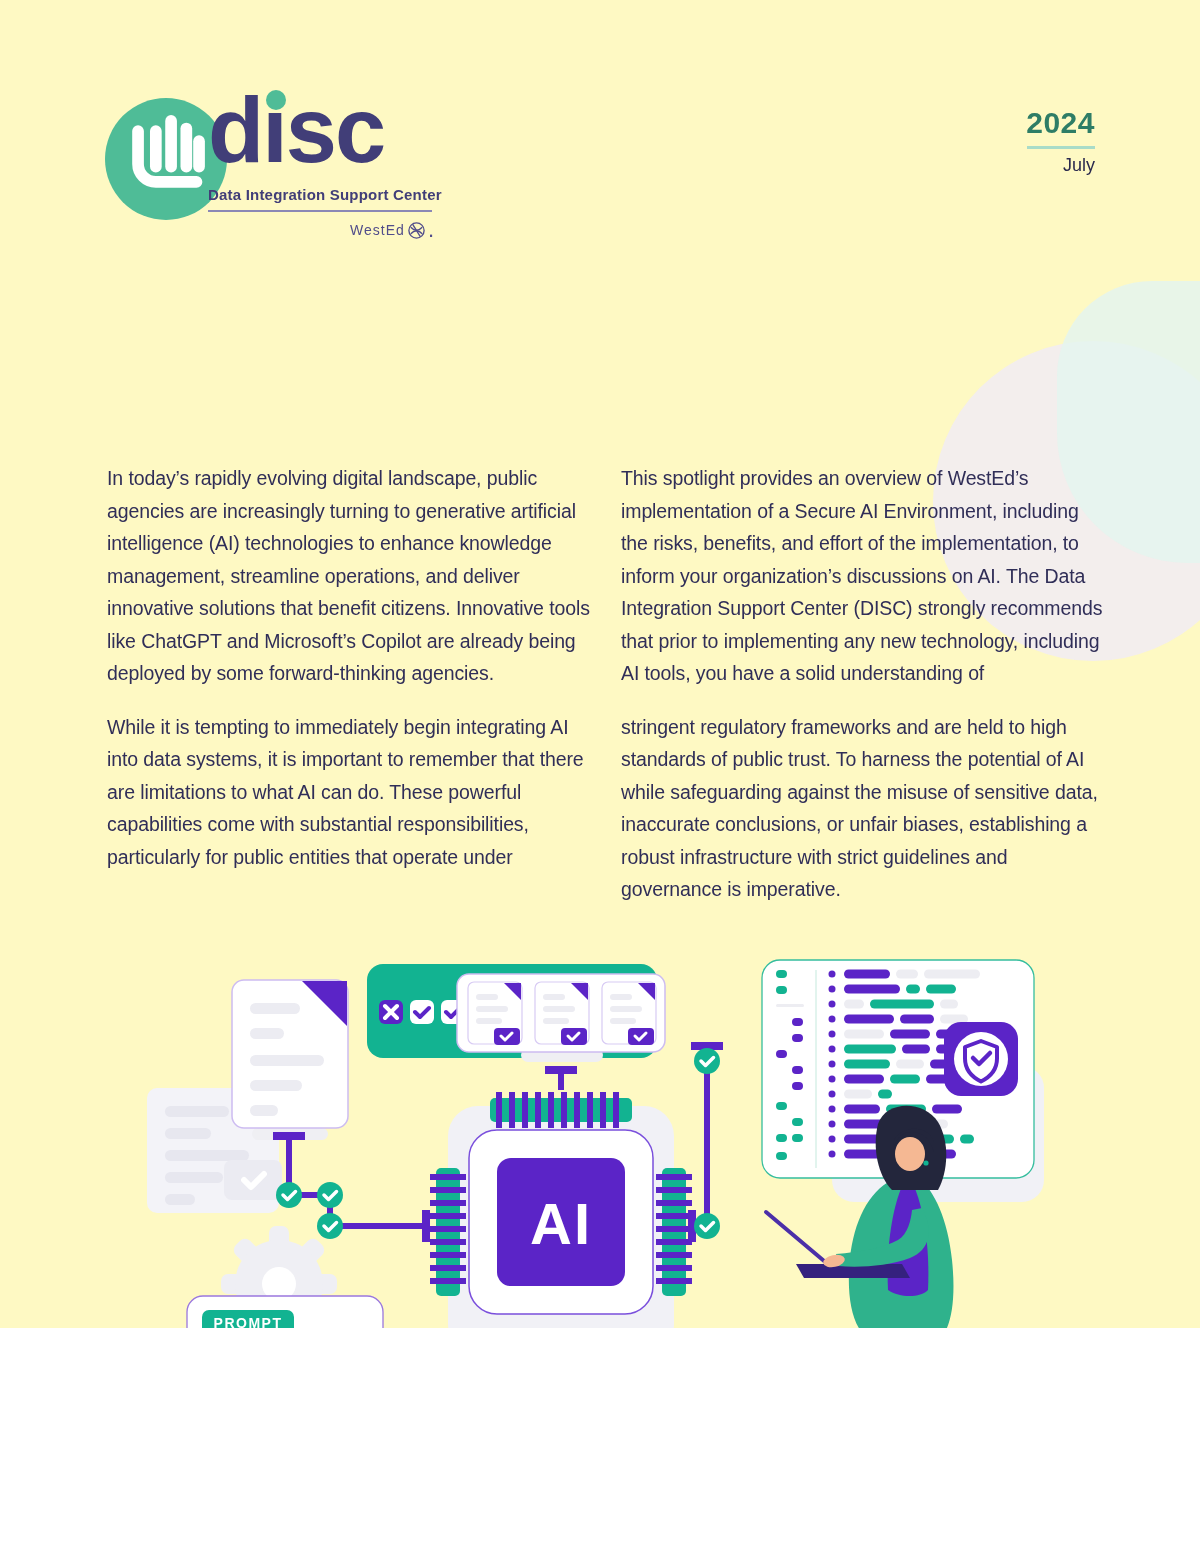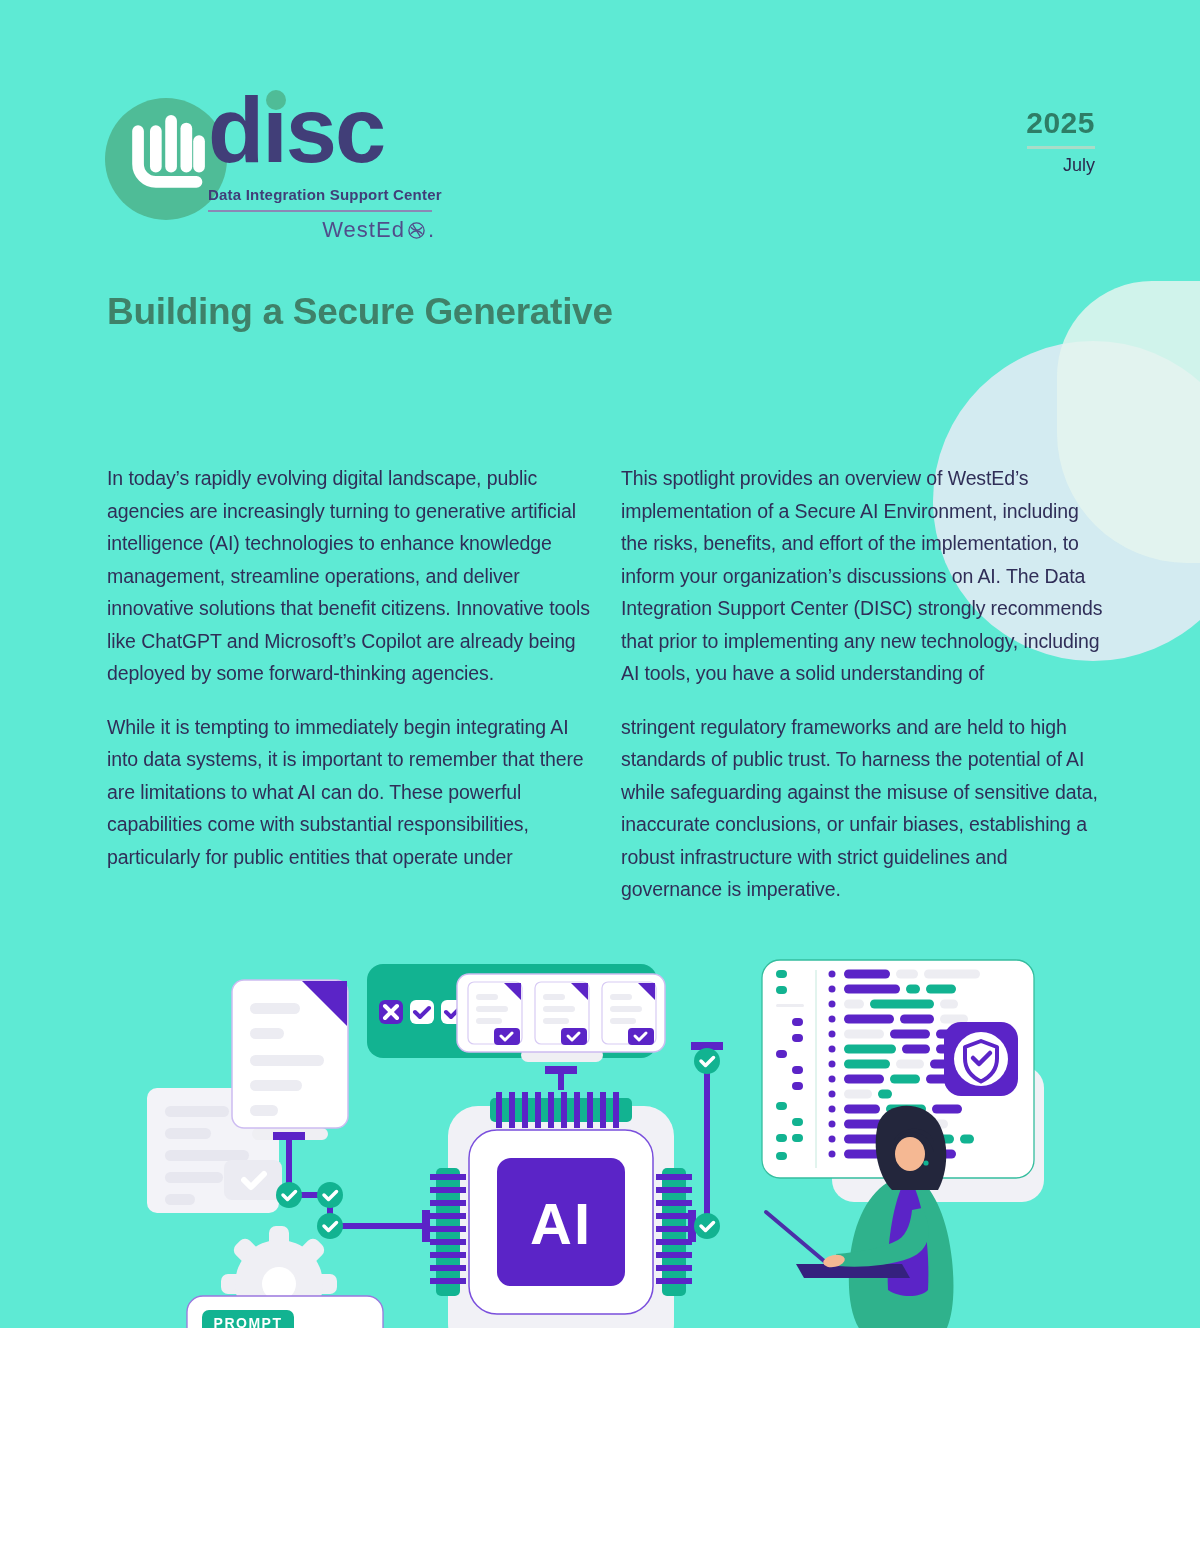"disc" .page { background: #5eead4 -> #fef9c3 }
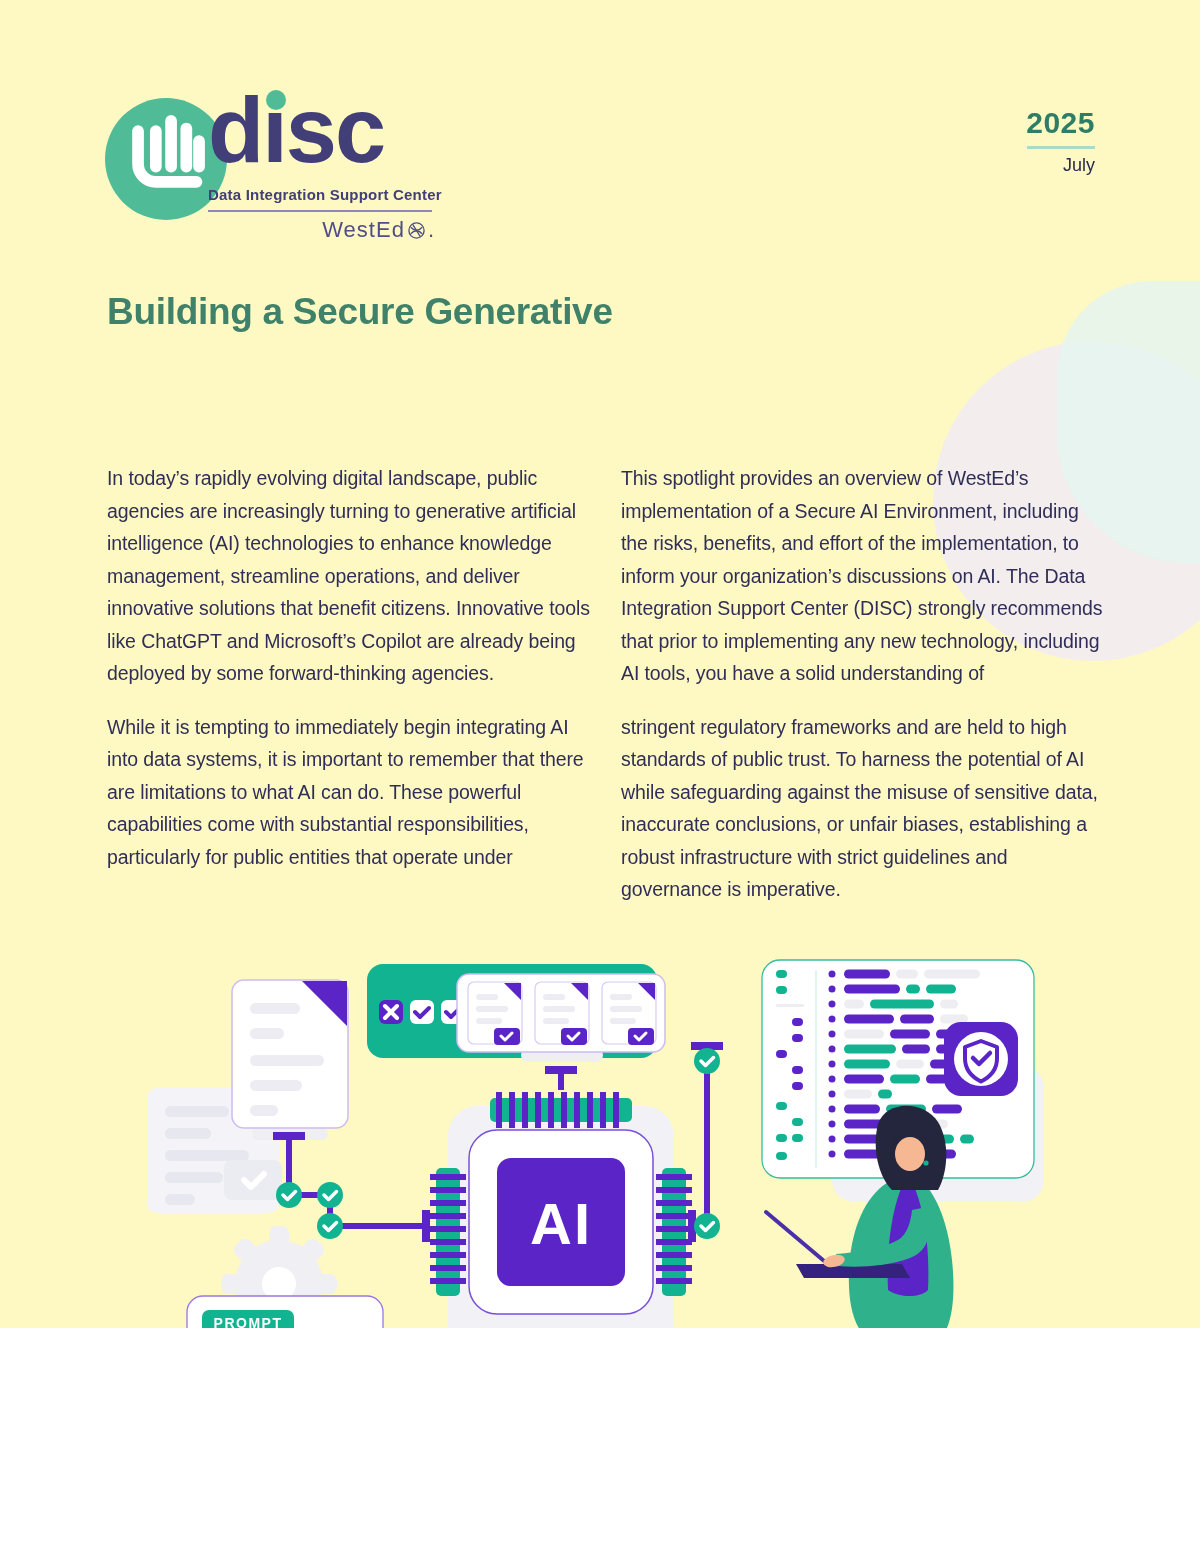"2025" div.date-year { text: 2025 -> 2024 }
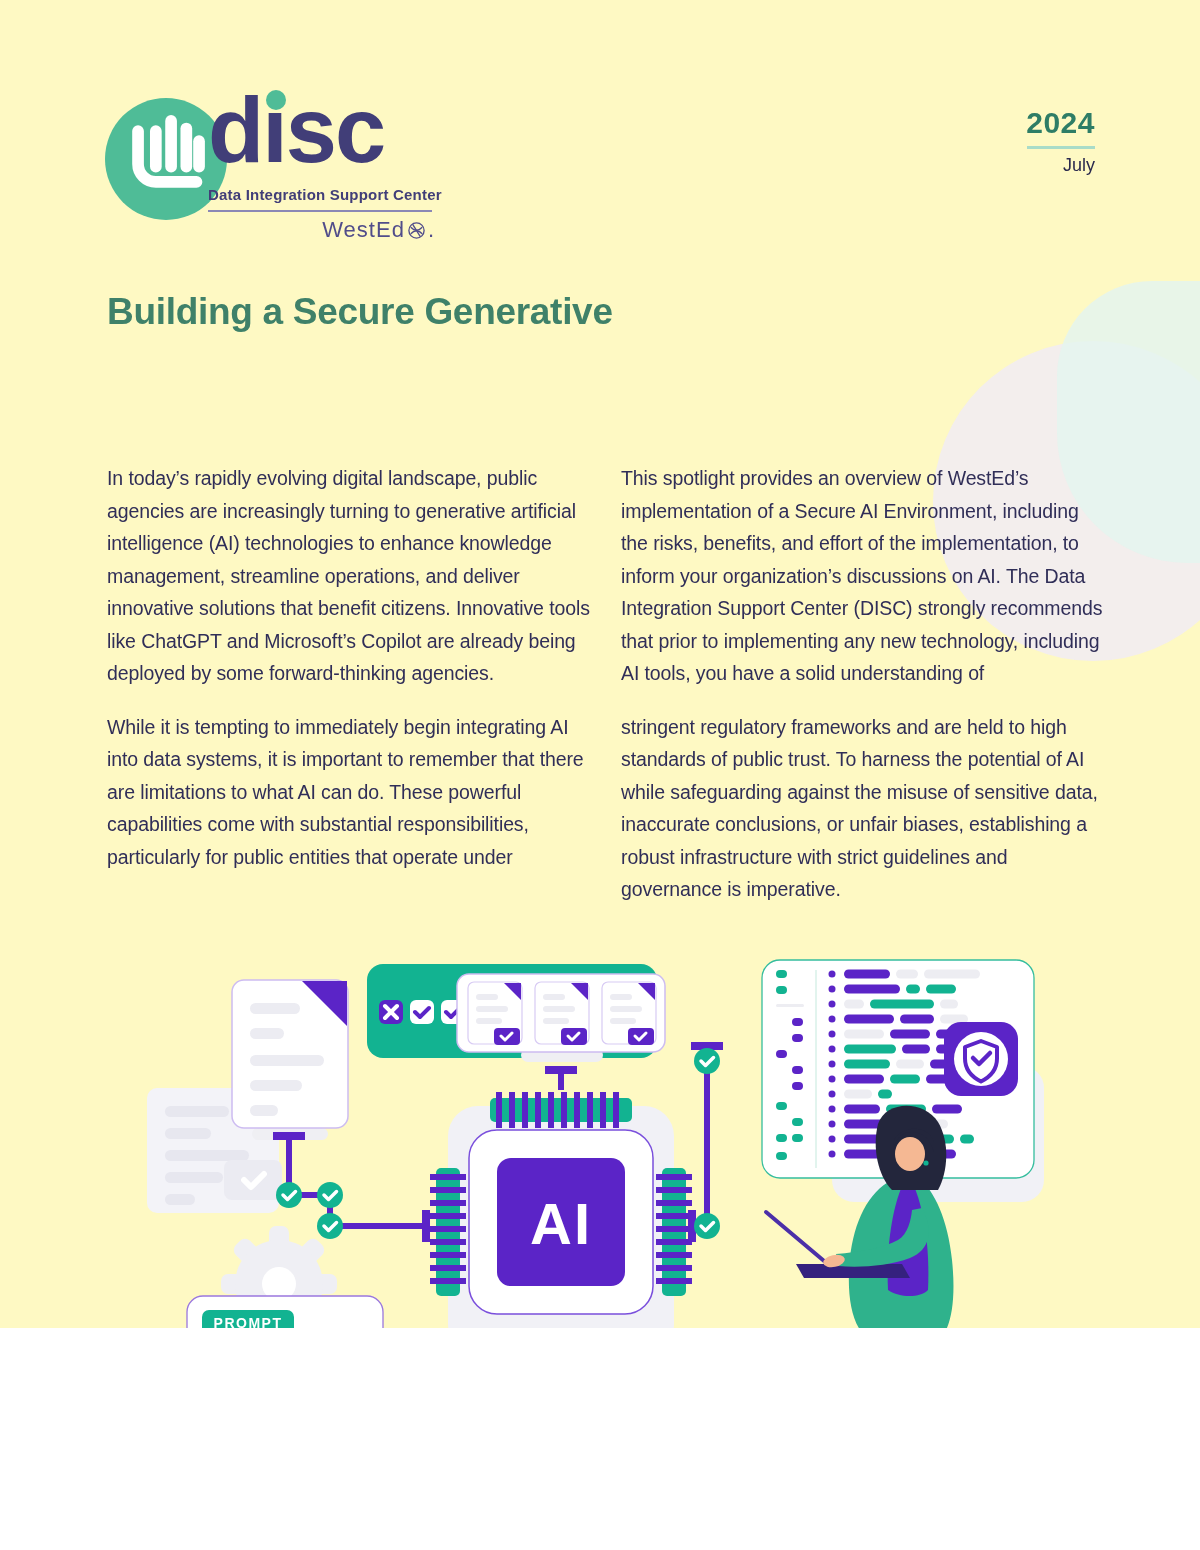"WestEd" .org-name { font-size: 22px -> 14px }
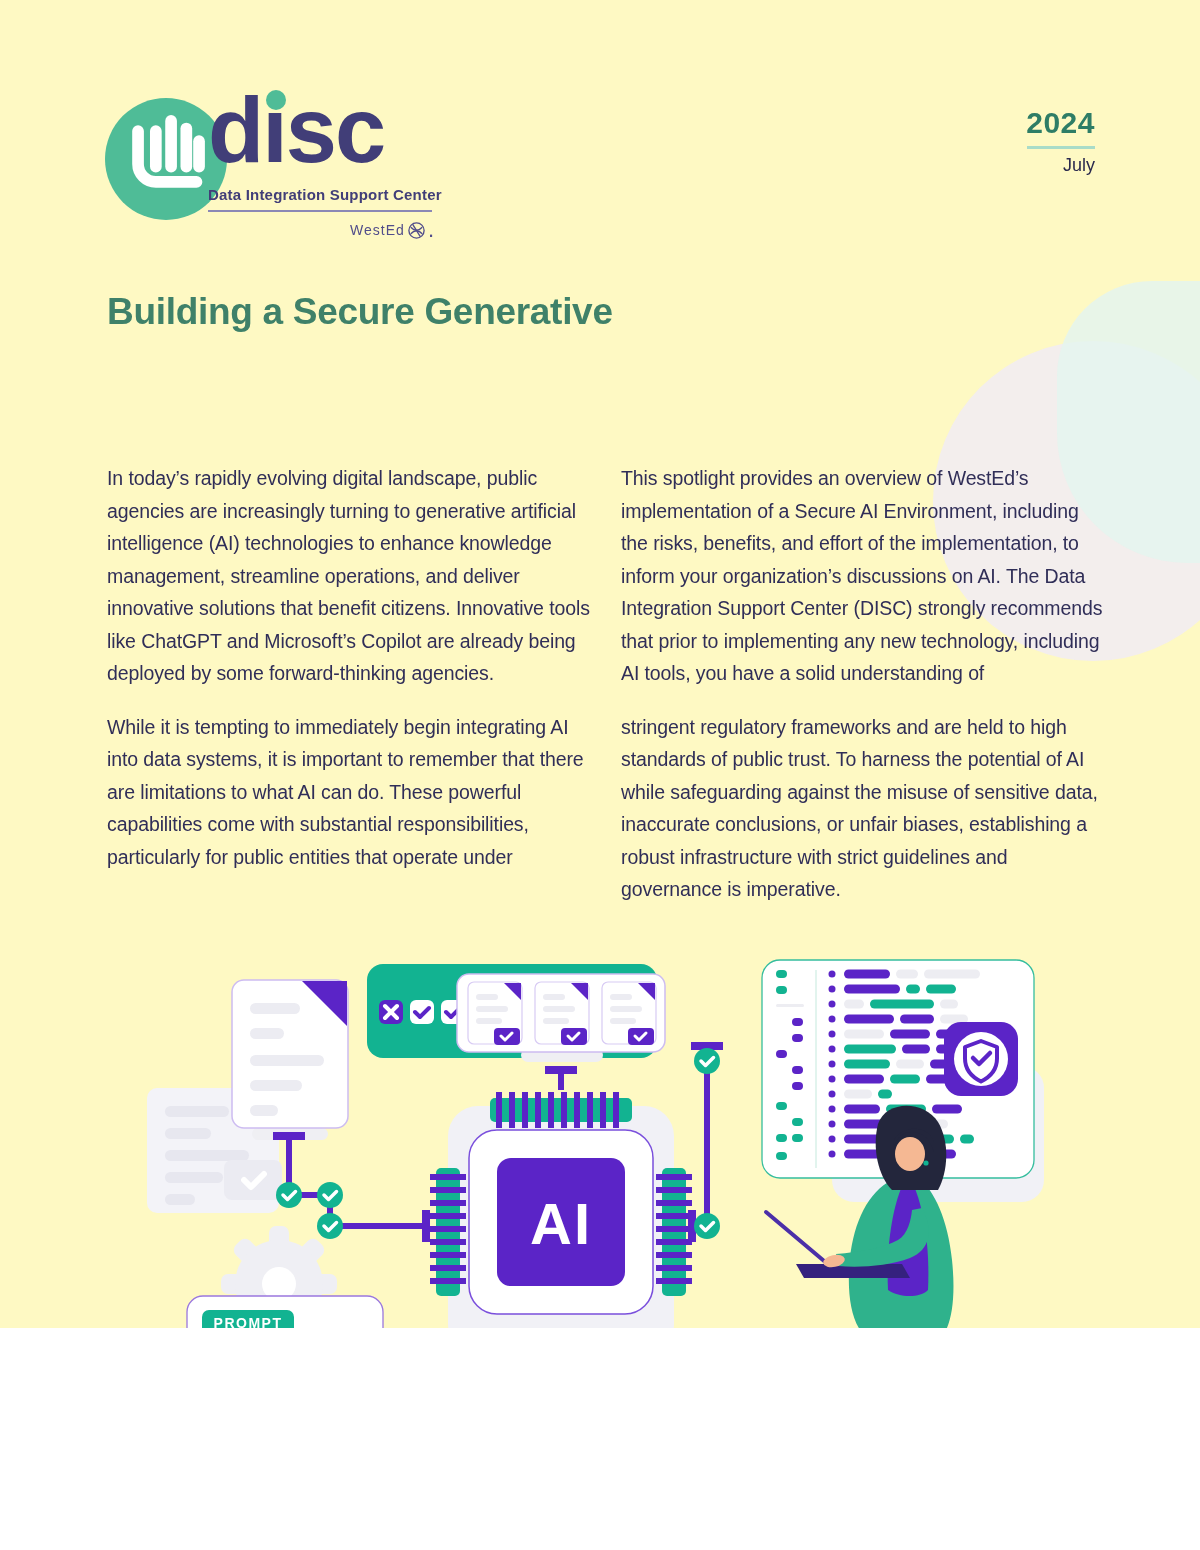"Building a Secure Generative" span { html: <span>Building a Secure Generative</span> -> none }
